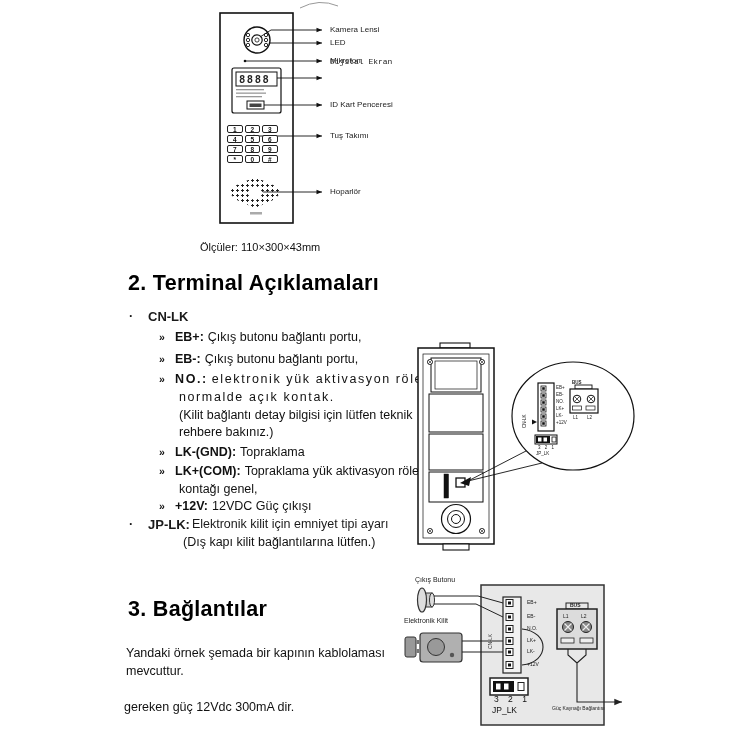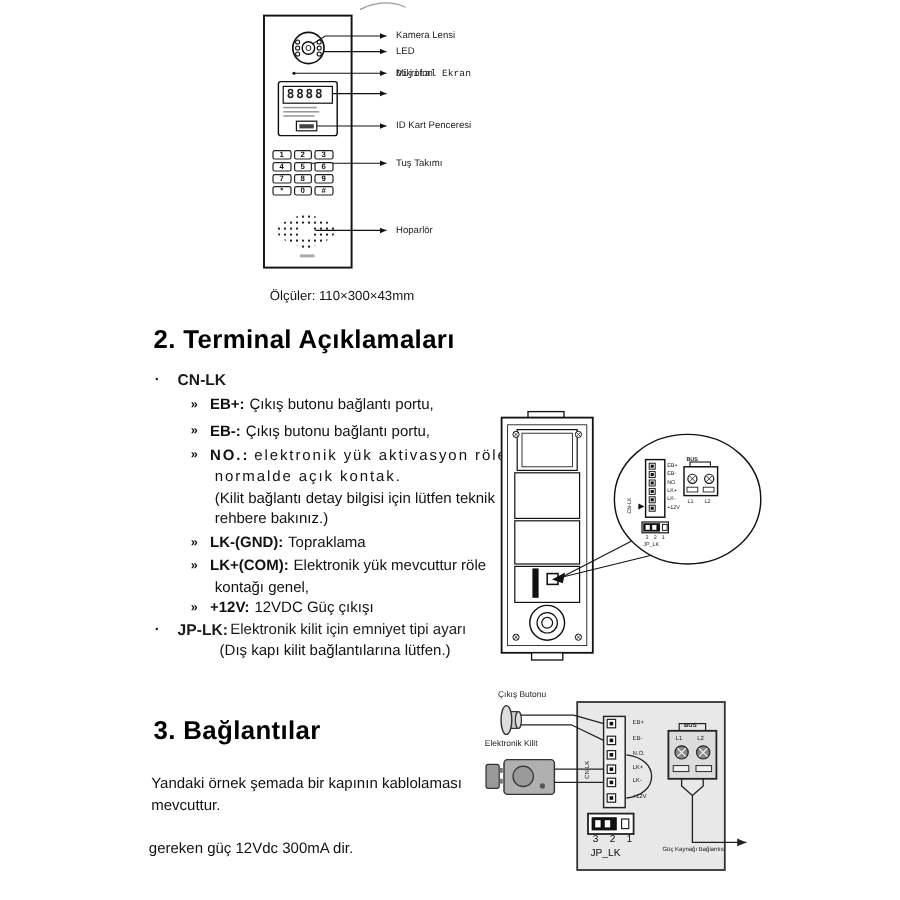"Ölçüler: 110×300×43mm" div.abs { text-align: center -> none }
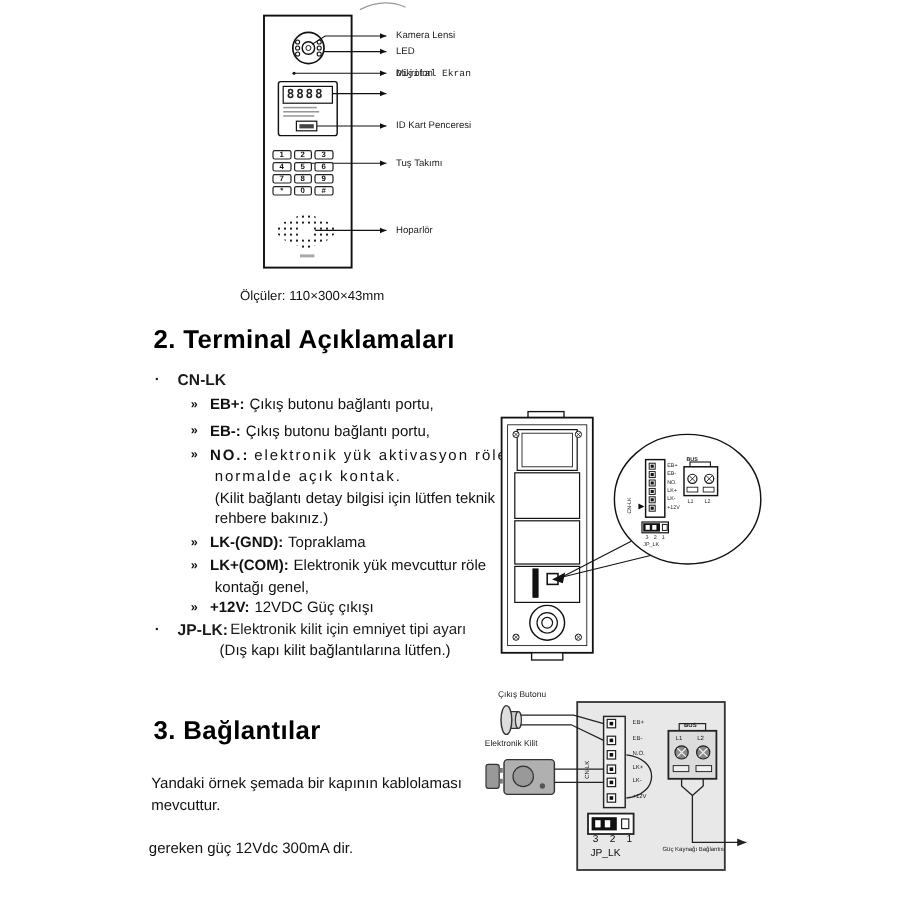"Elektronik yük mevcuttur röle" span.t { text: Elektronik yük mevcuttur -> Topraklama yük aktivasyon }
